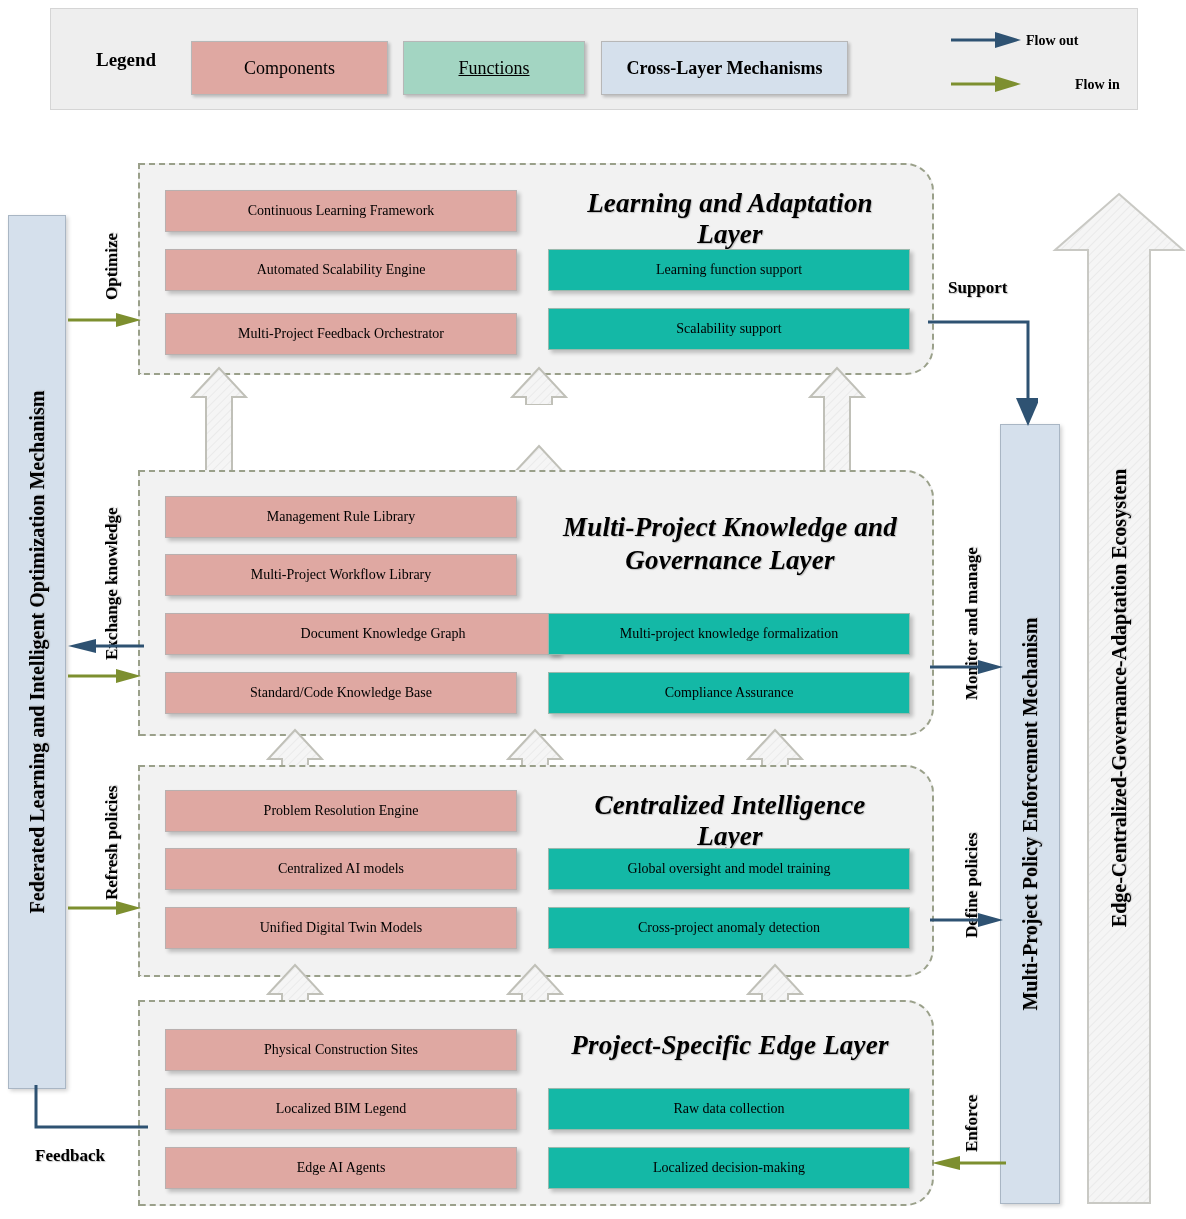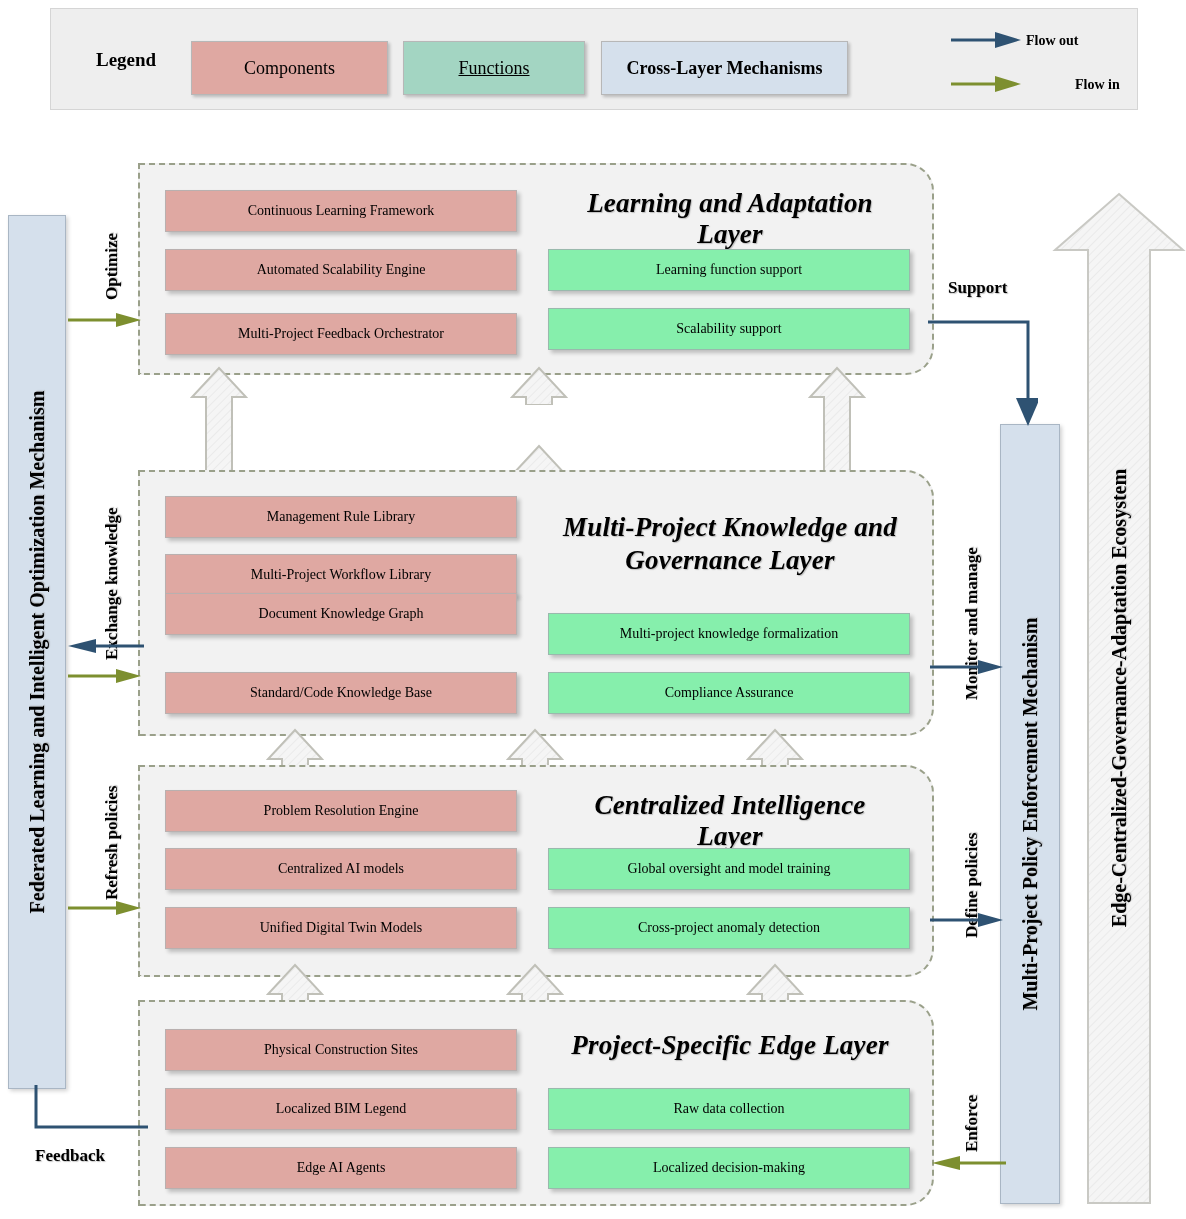"Learning function support" .func { background: #86efac -> #14b8a6 }
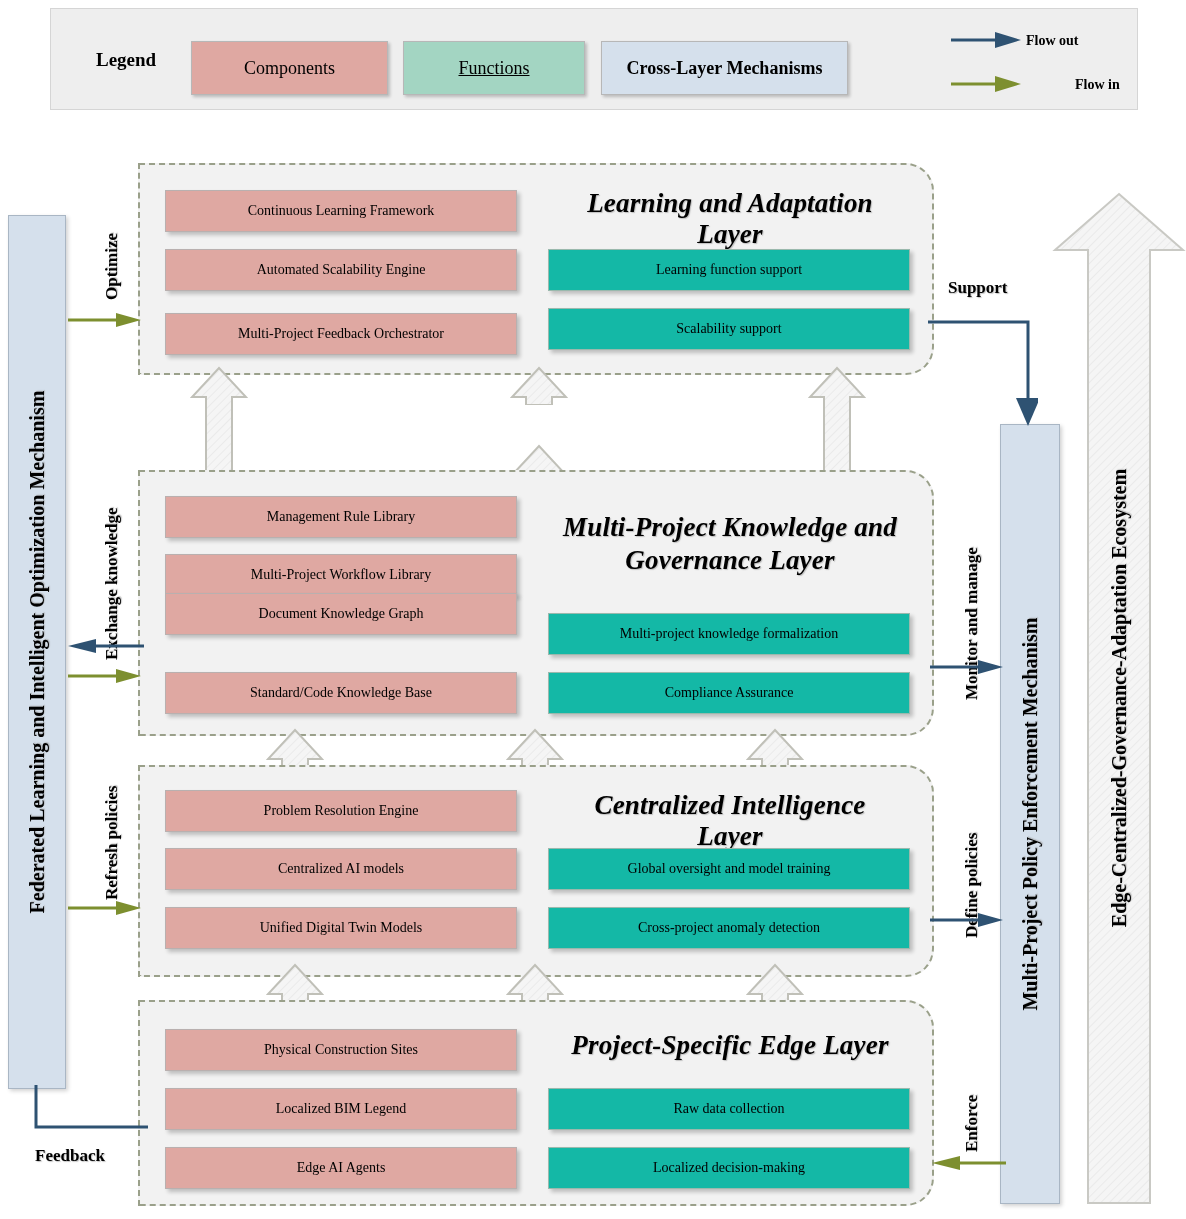"Document Knowledge Graph" div.cbox { padding-left: none -> 42px; top: 593px -> 613px }
